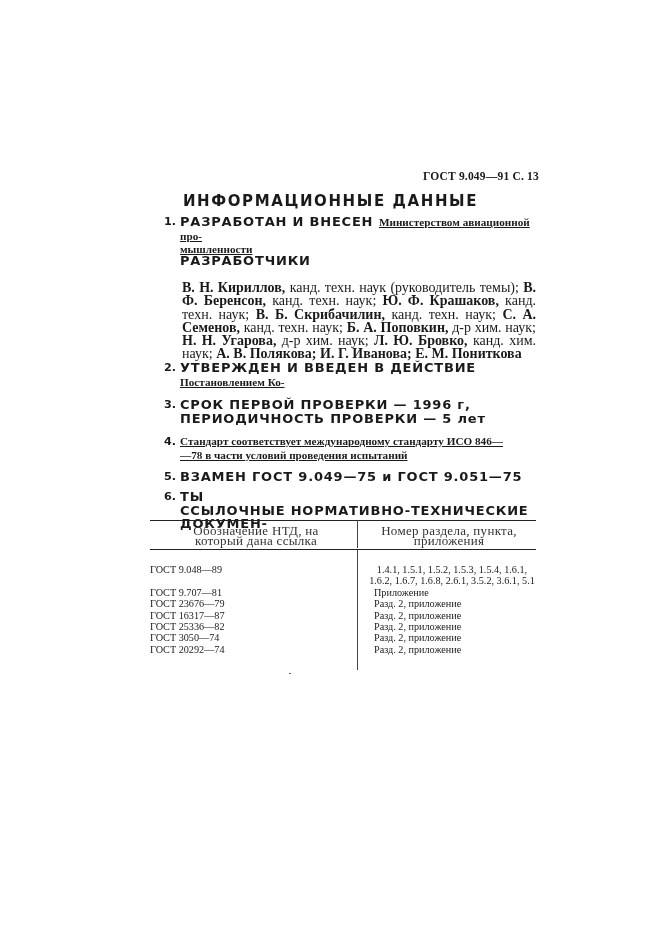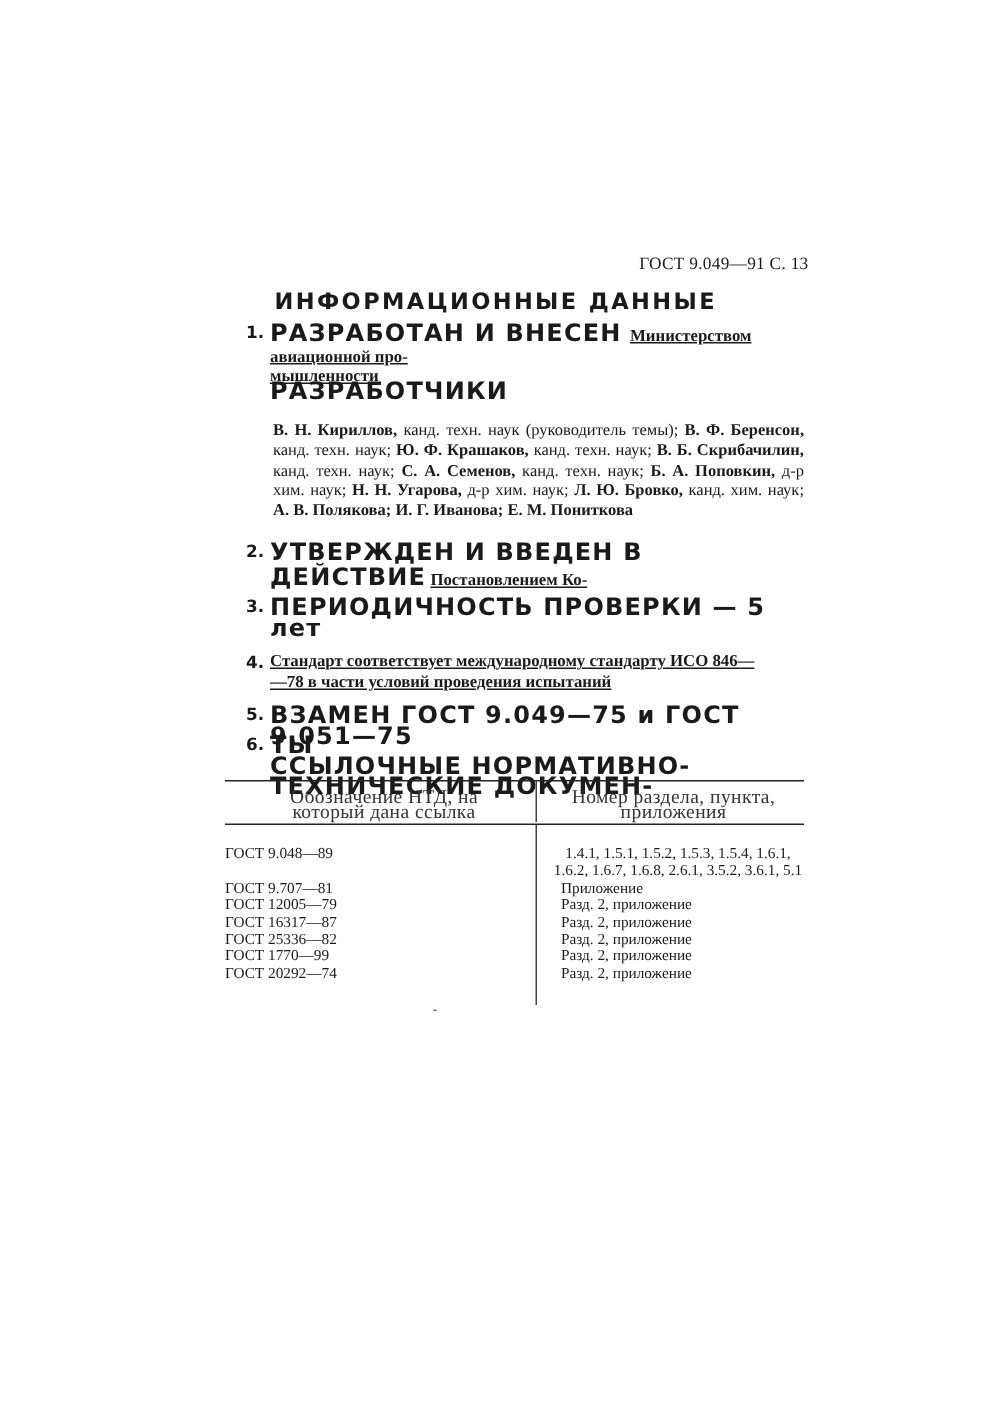"ГОСТ 9.049—91 С. 13" .running-head { font-weight: normal -> bold }
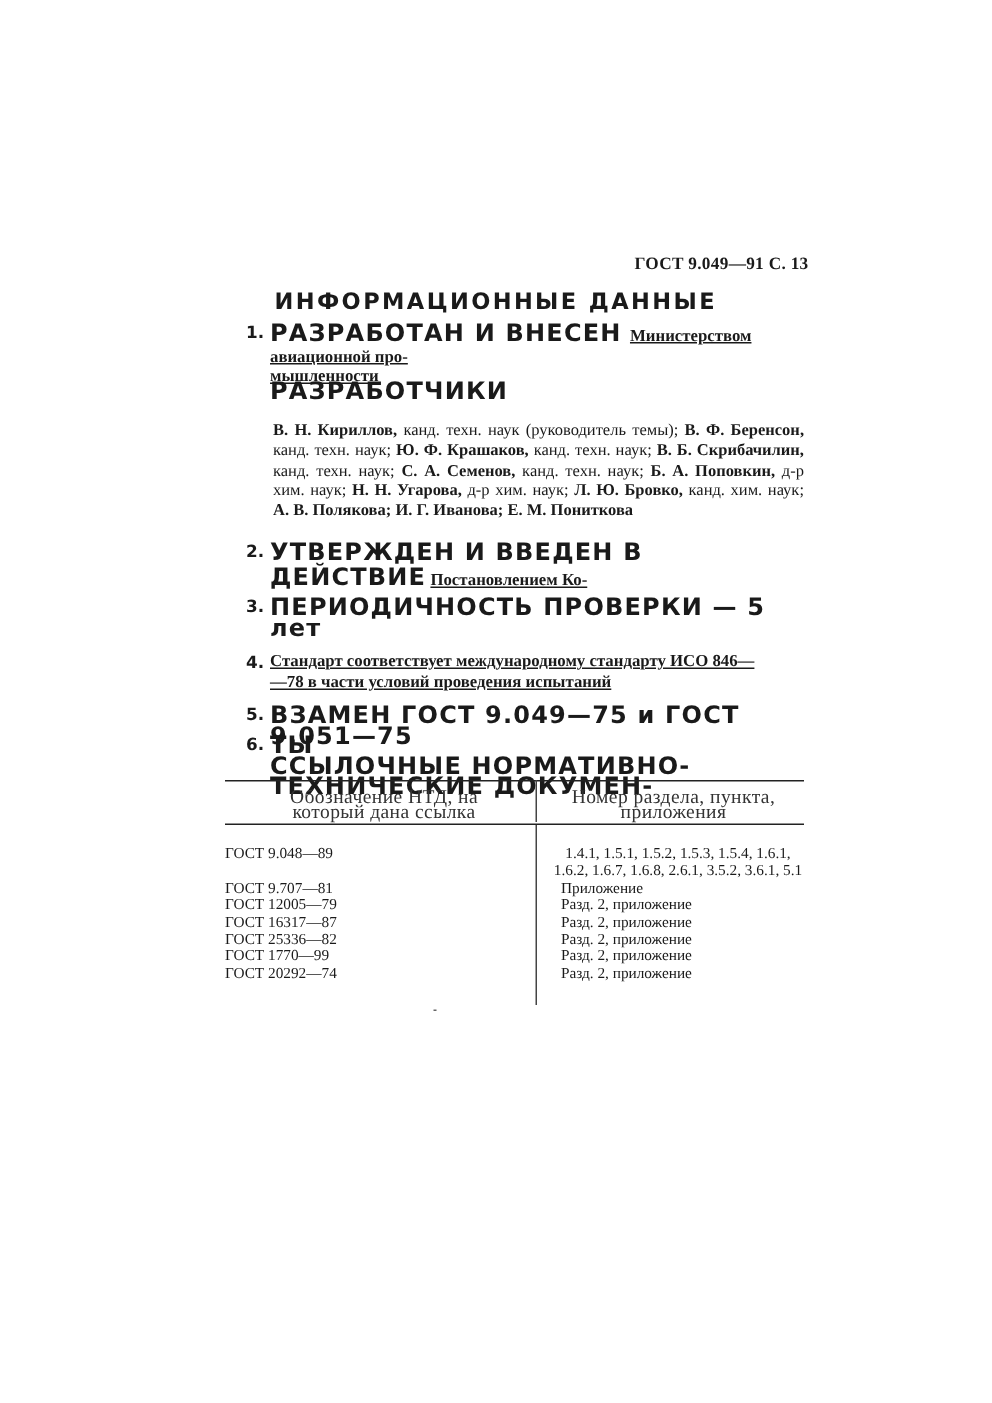"РАЗРАБОТАН И ВНЕСЕН" .sans-head { font-size: 16px -> 13px }
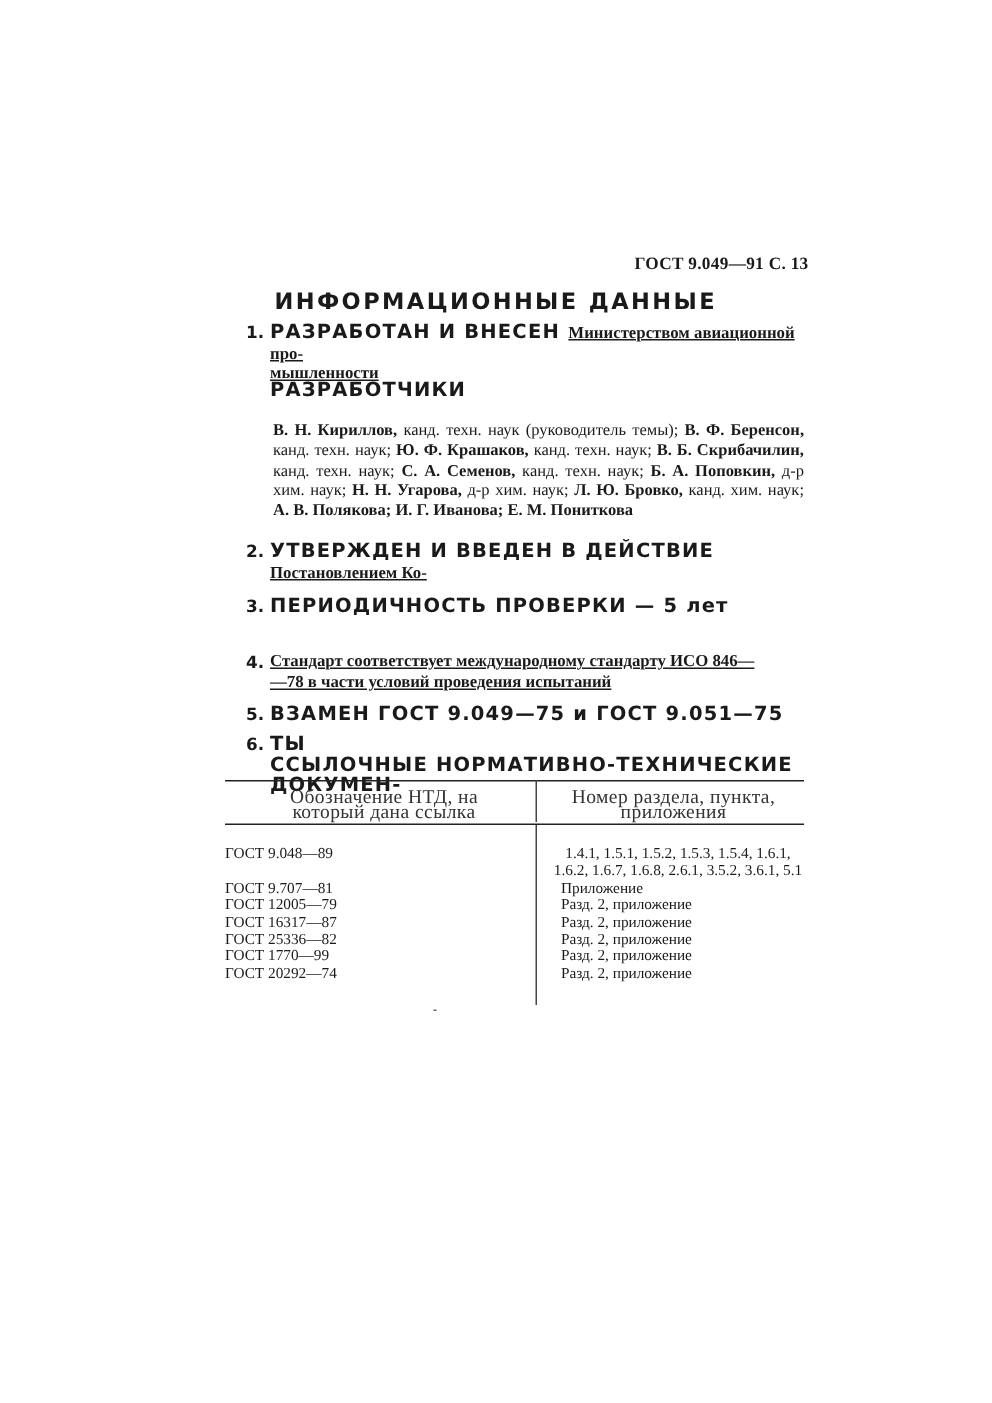"В. Н. Кириллов, канд. техн." .devs { font-size: 11px -> 14px }
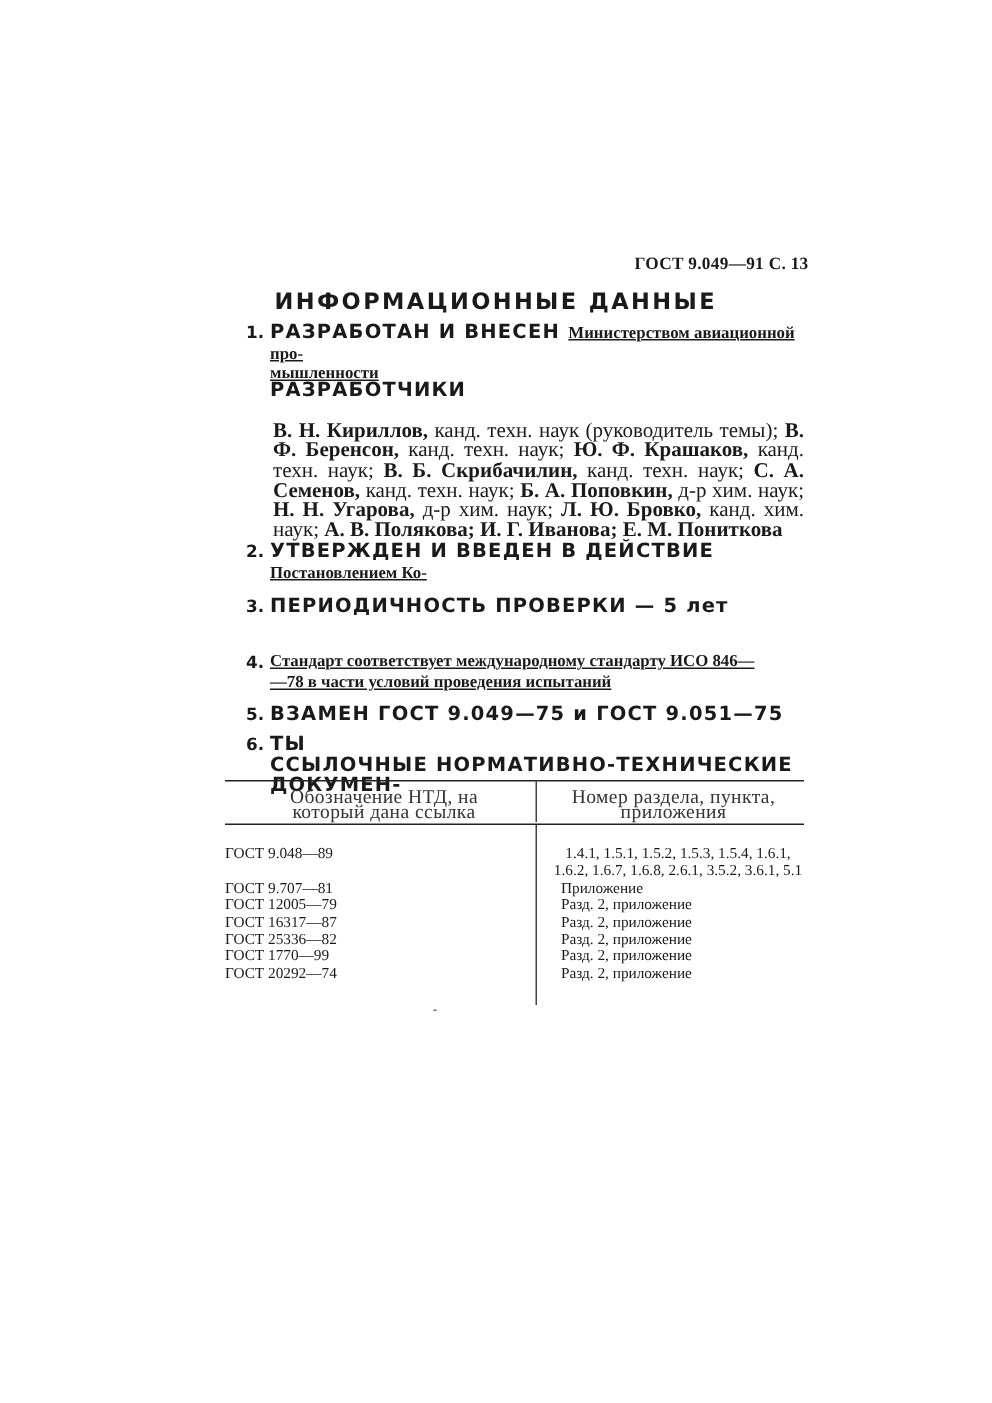"СРОК ПЕРВОЙ ПРОВЕРКИ — 1996" div.sans-head { html: none -> <div>СРОК ПЕРВОЙ ПРОВЕРКИ — 1996 г,</div> }
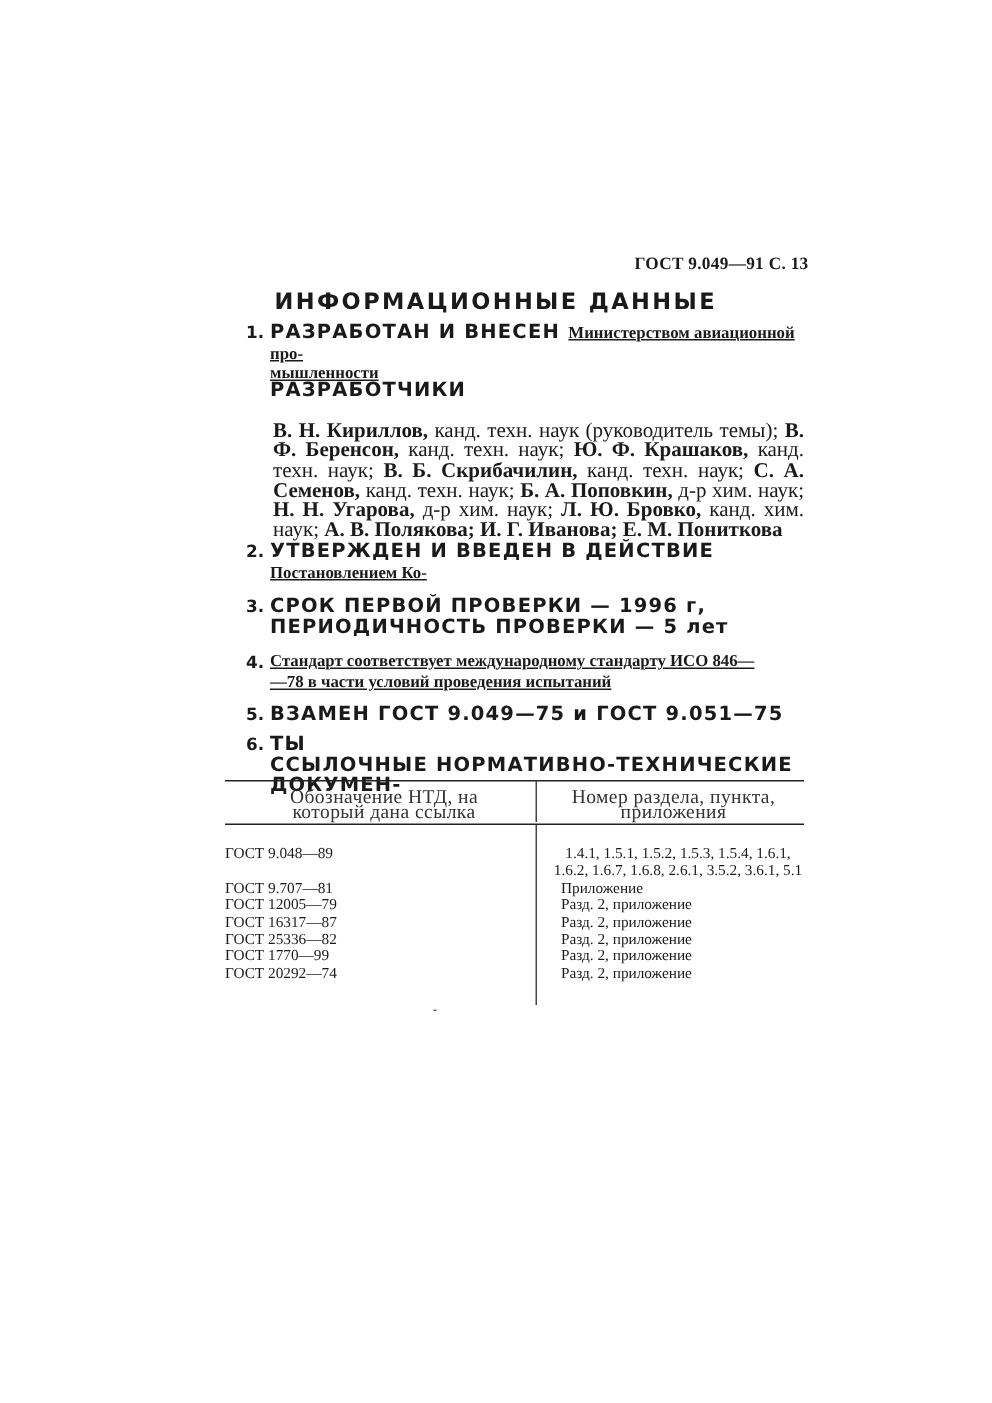"ГОСТ 12005—79" div.row { text: 12005 -> 23676 }
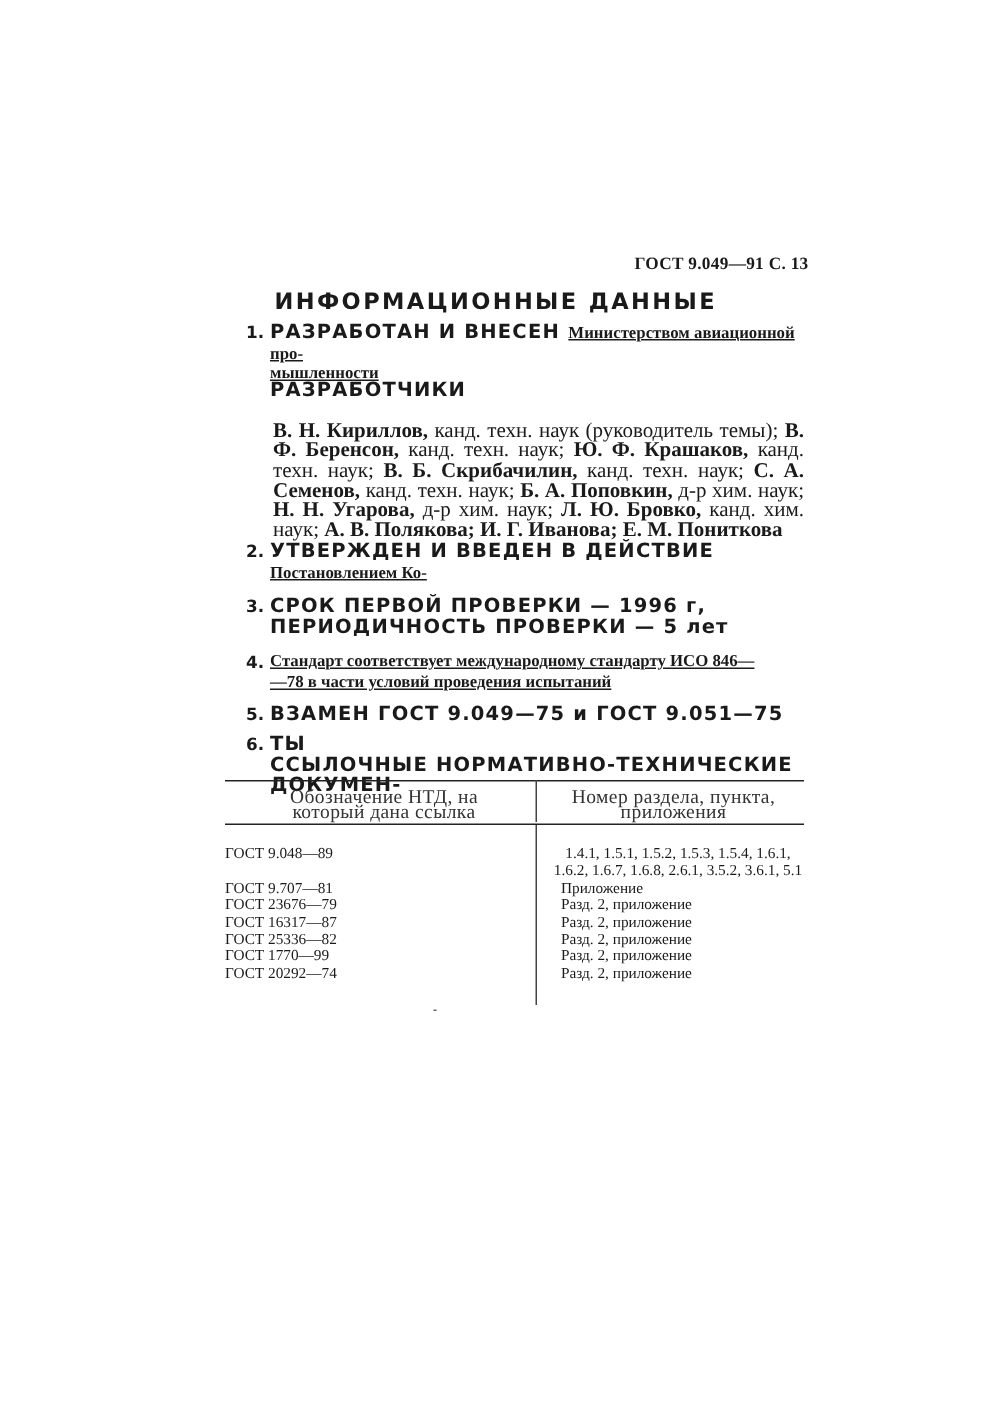"ГОСТ 1770—99" div.row { text: 1770—99 -> 3050—74 }
